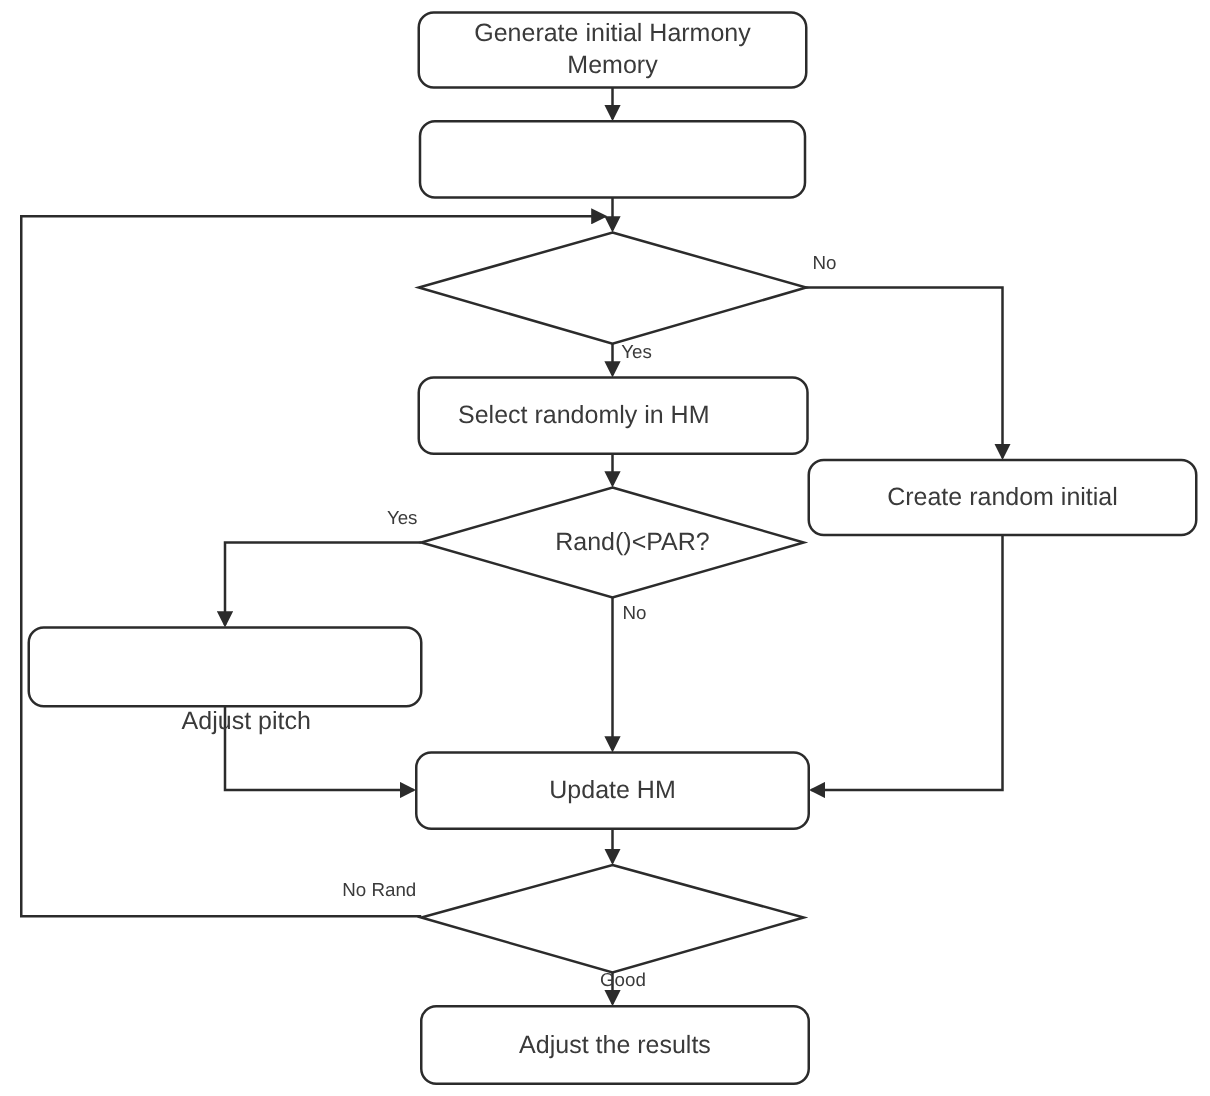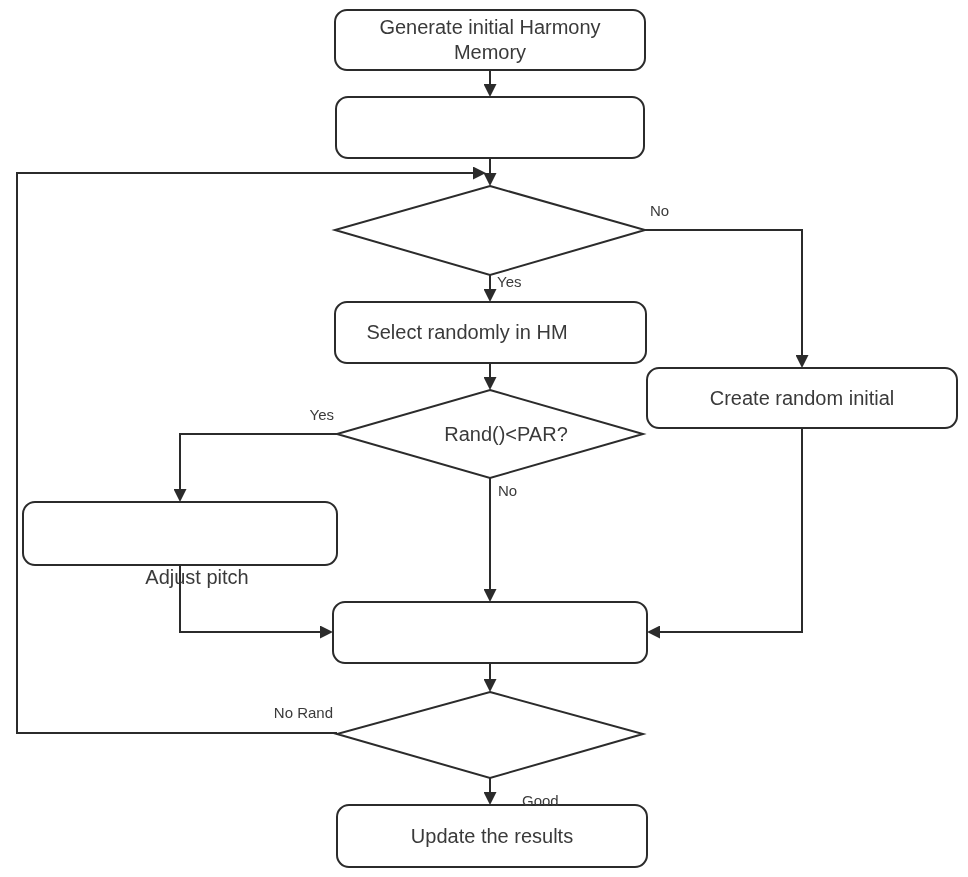"Update HM" div.node-label { html: none -> <div>Update HM</div> }
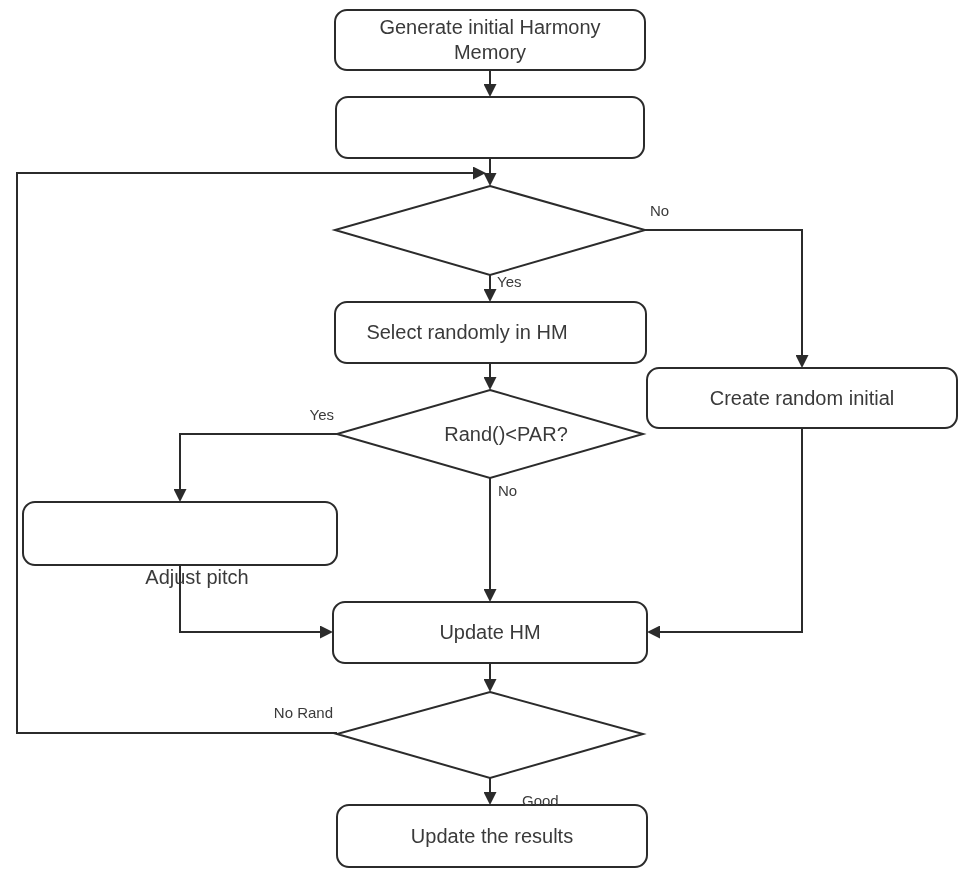"Good" div.edge-label { left: 522px -> 480px; margin-top: 16px -> none }
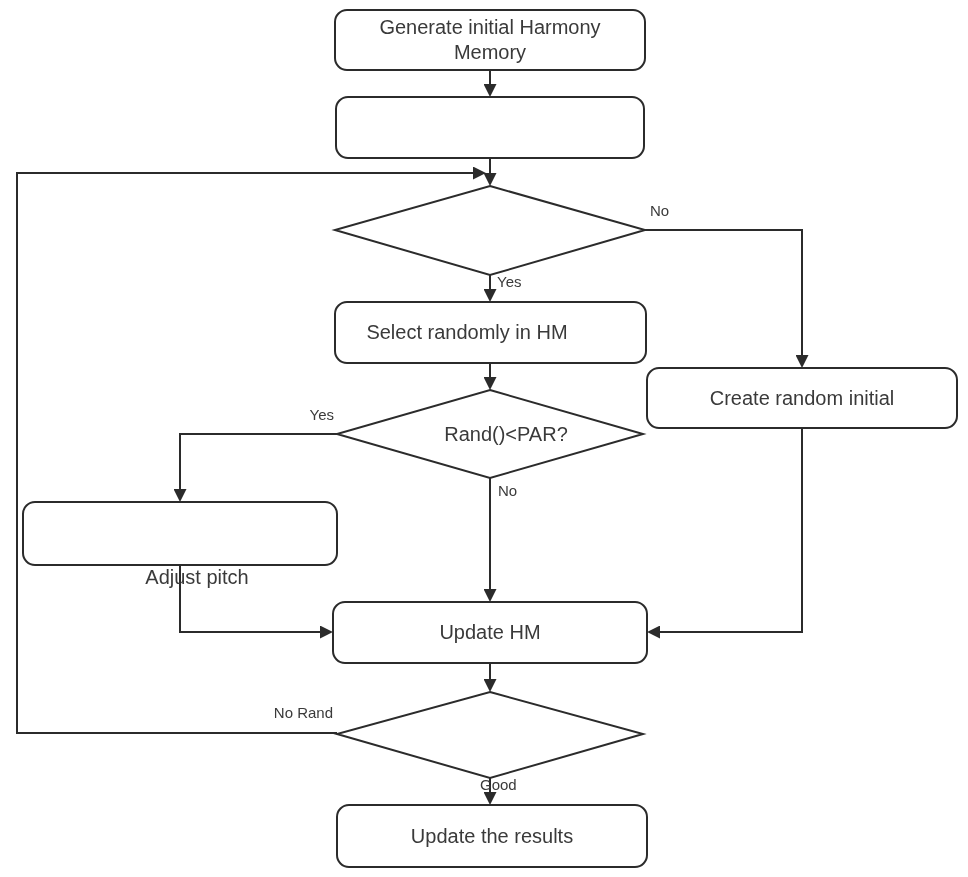"Update the results" div.node-label { text: Update -> Adjust }
